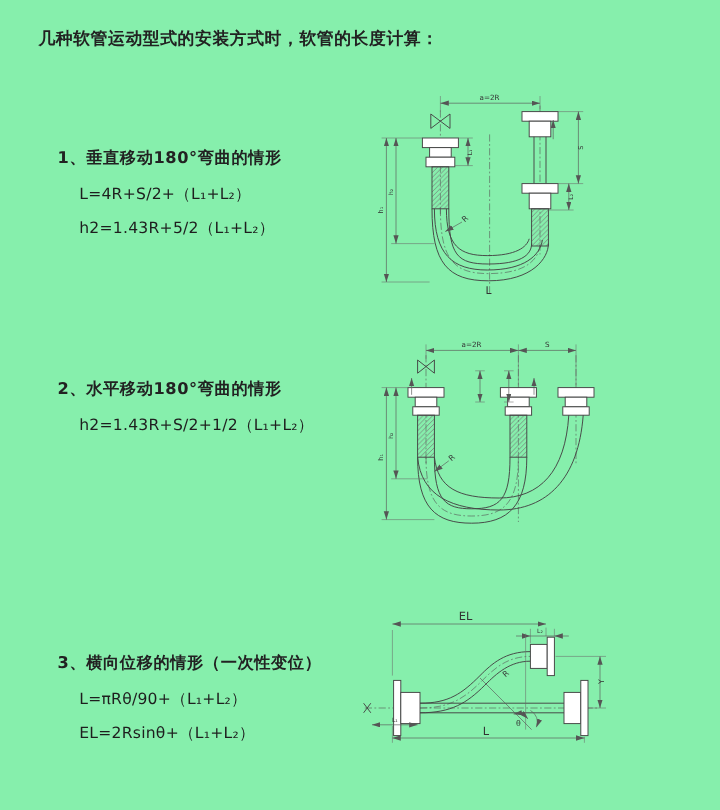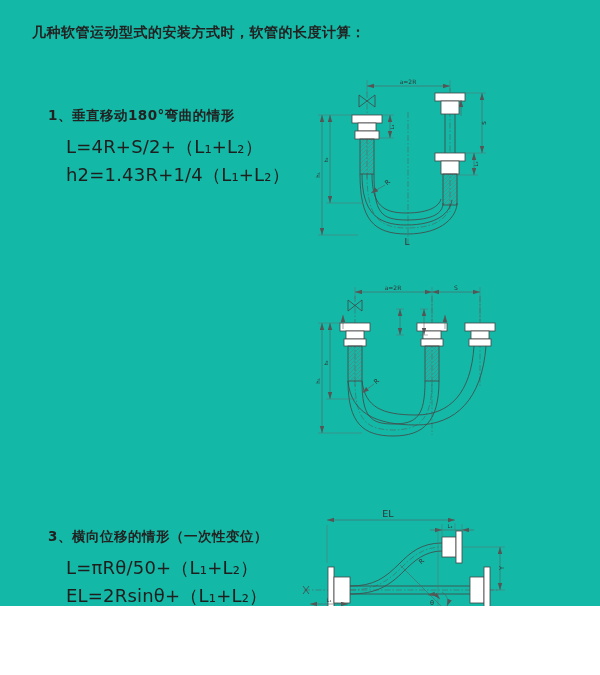"几种软管运动型式的安装方式时，软管的长度计算：" .page { background: #14b8a6 -> #86efac; height: 606px -> 675px }
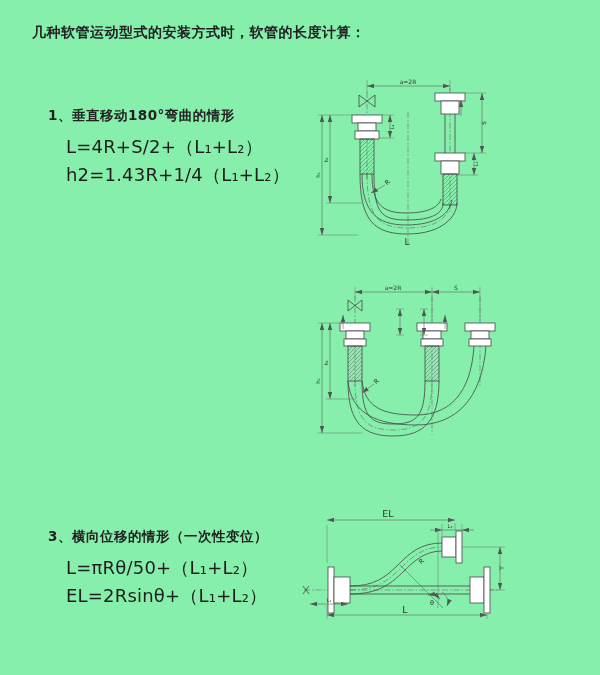"1、垂直移动180°弯曲的情形" .heading { margin: 0 0 8px 0 -> 16px 0 8px 0 }
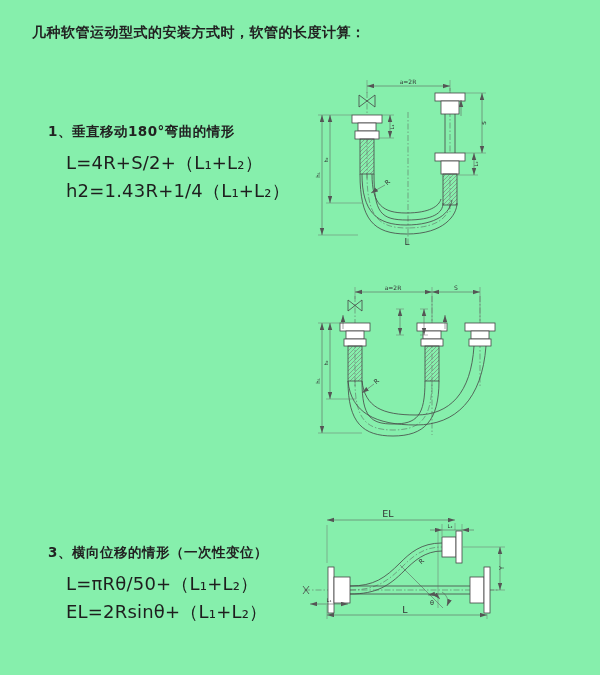"L=4R+S/2+（L₁+L₂）" .formula { font-size: 18px -> 13px }
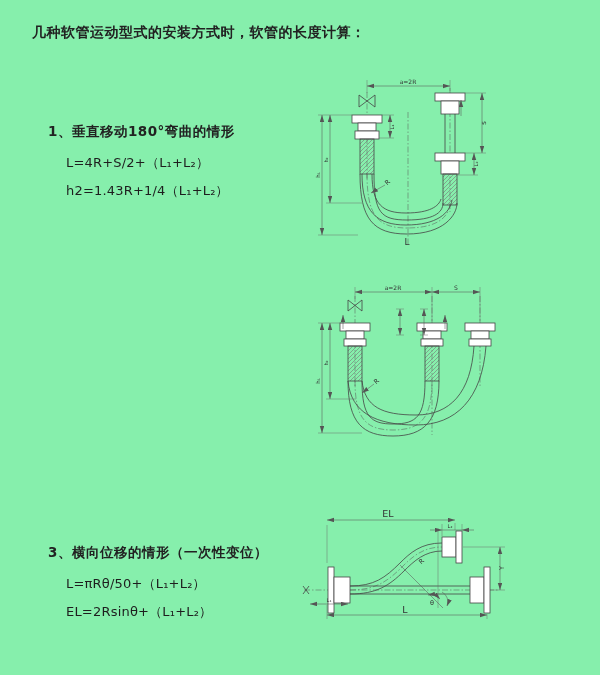"h2=1.43R+1/4（L₁+L₂）" div.formula { text: 1.43R+1/4 -> 1.43R+5/2 }
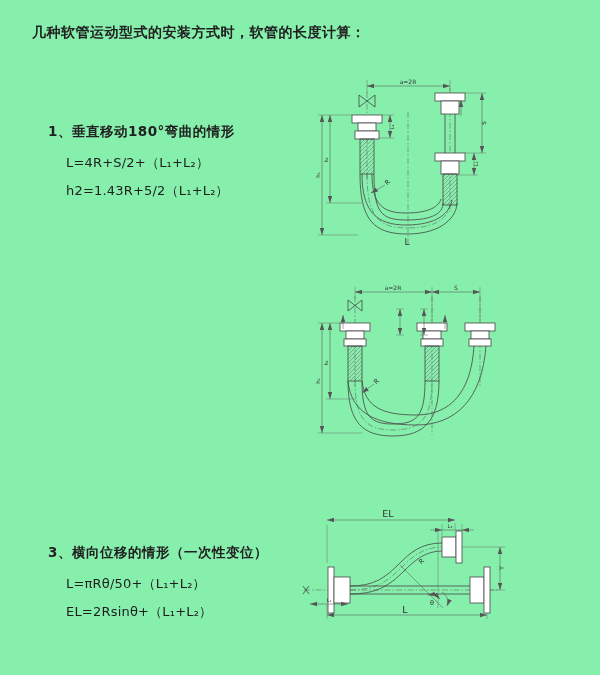"2、水平移动180°弯曲的情形" div.heading { html: none -> <div>2、水平移动180°弯曲的情形</div> }
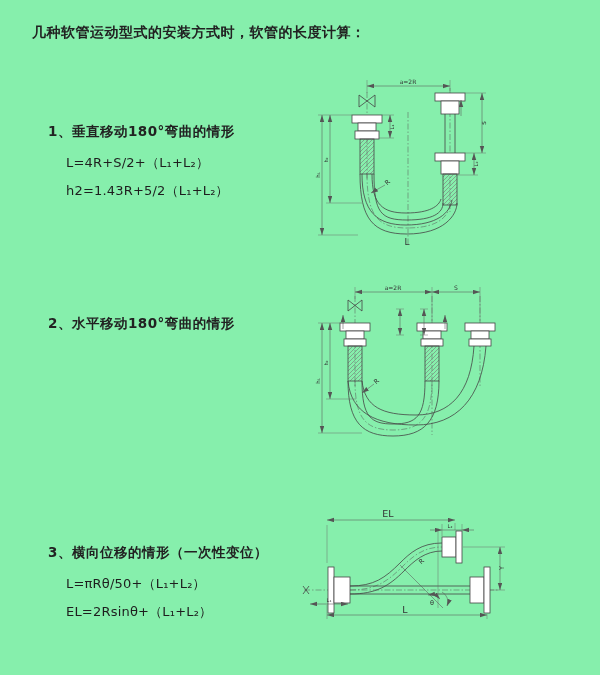"h2=1.43R+S/2+1/2（L₁+L₂）" div.formula { html: none -> <div>h2=1.43R+S/2+1/2（L₁+L₂）</div> }
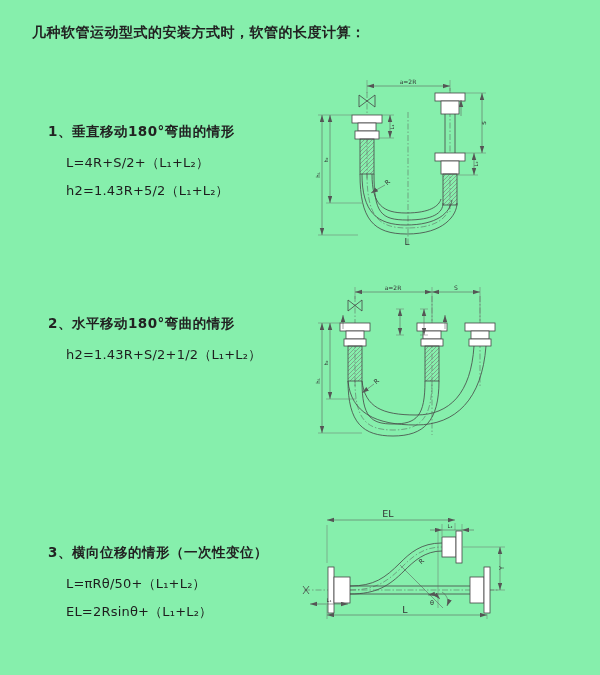"L=πRθ/50+（L₁+L₂）" div.formula { text: πRθ/50+ -> πRθ/90+ }
